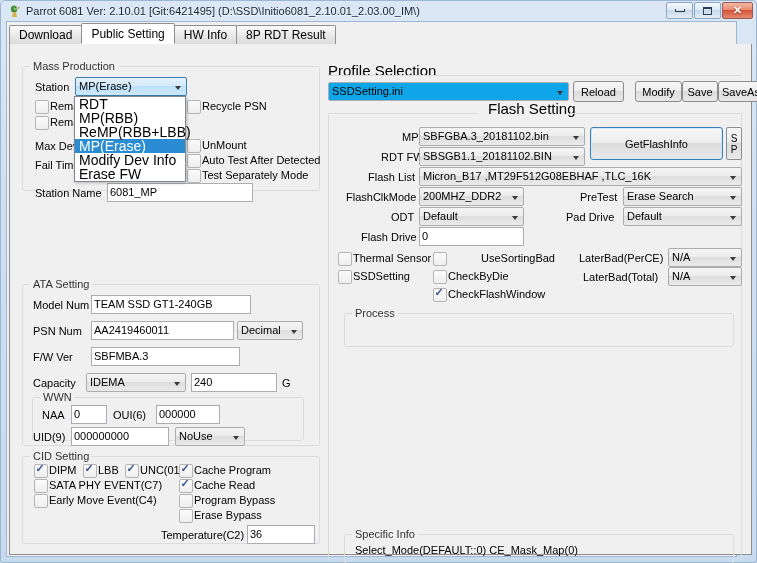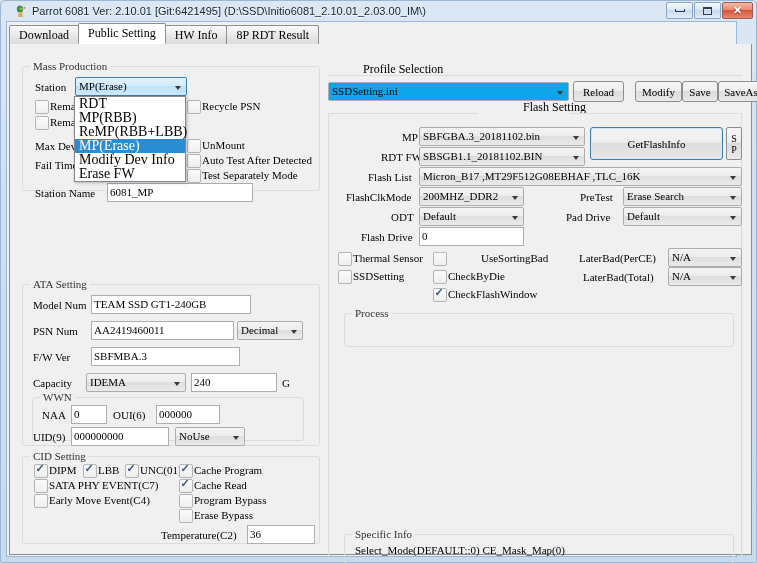"Parrot 6081 Ver: 2.10.01 [Git:6421495]" #titlebar { padding-left: 13px -> 7px }
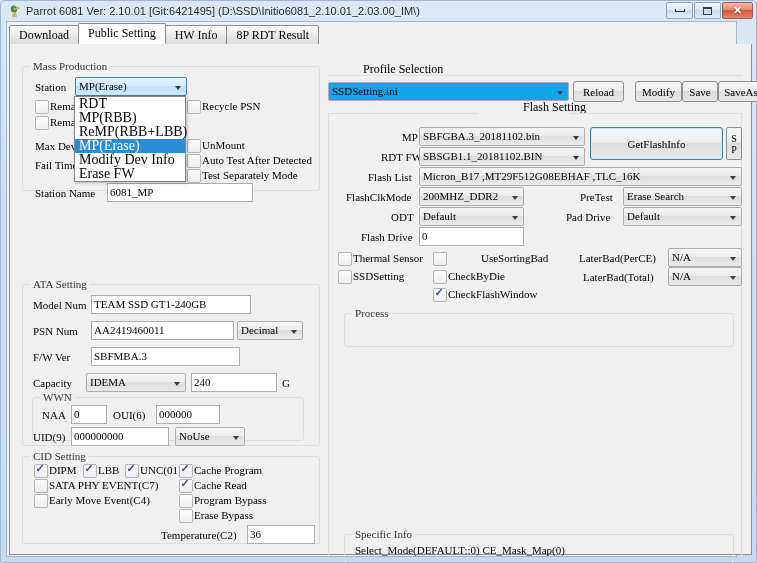"Download" #client { font-family: Liberation Serif, serif -> none }
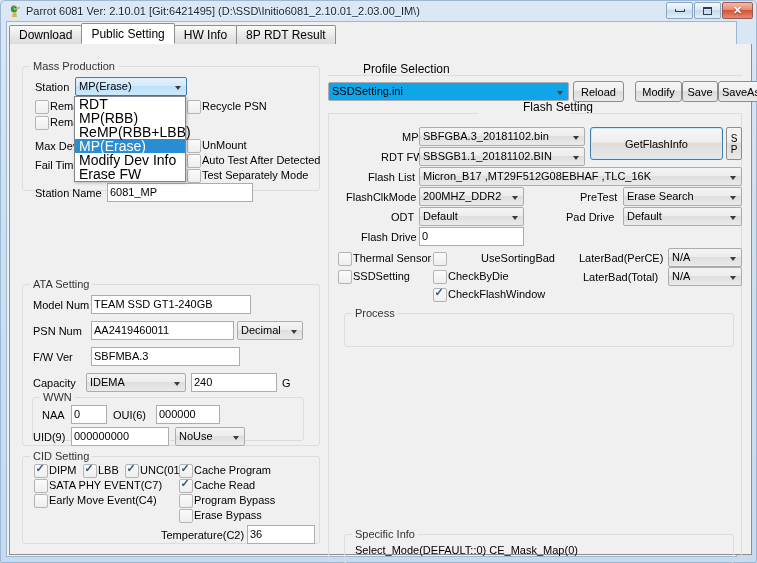"Profile Selection" .section-title { font-size: 12px -> 15px; margin-left: 35px -> none }
